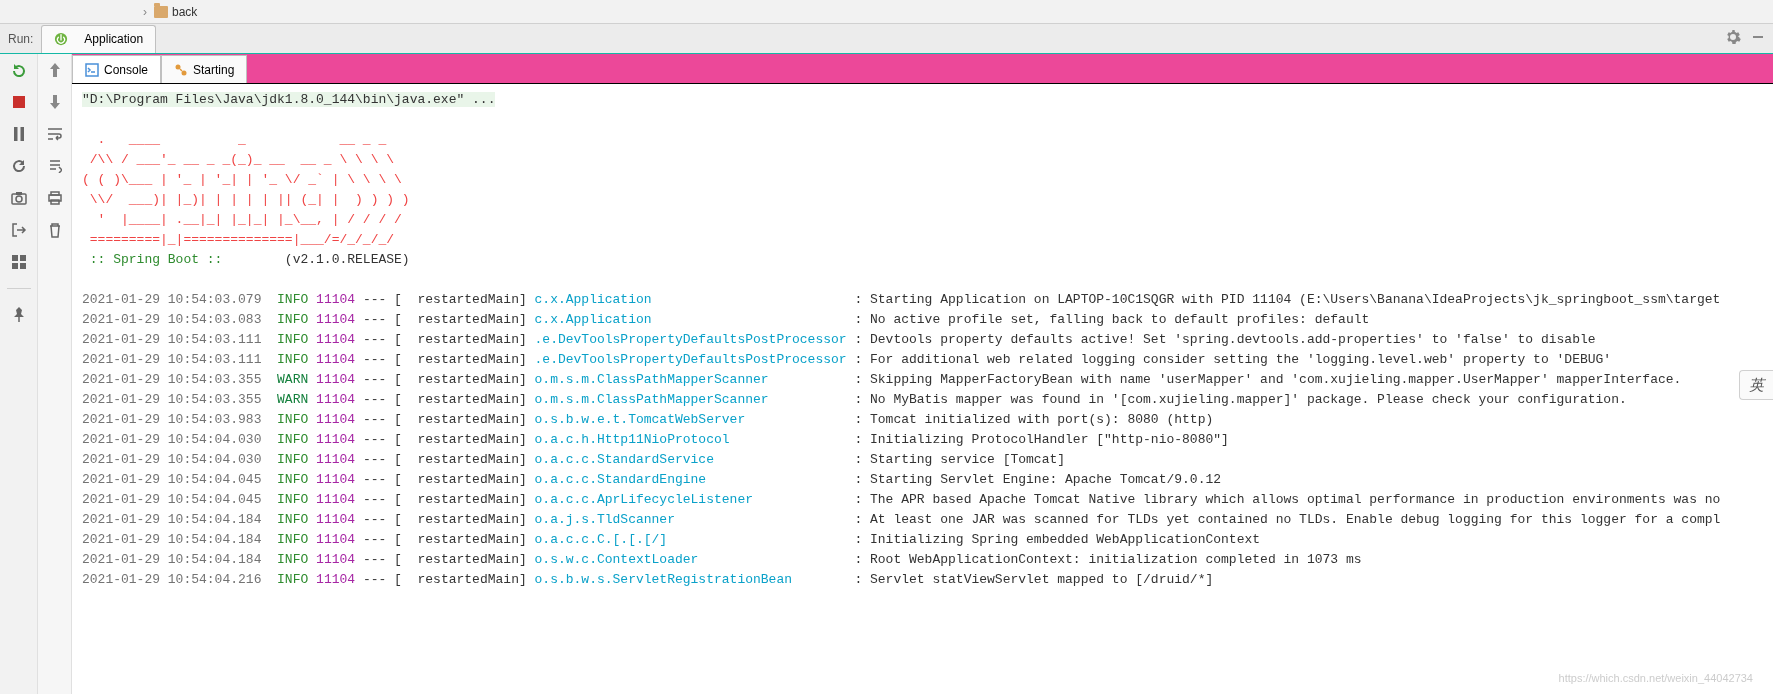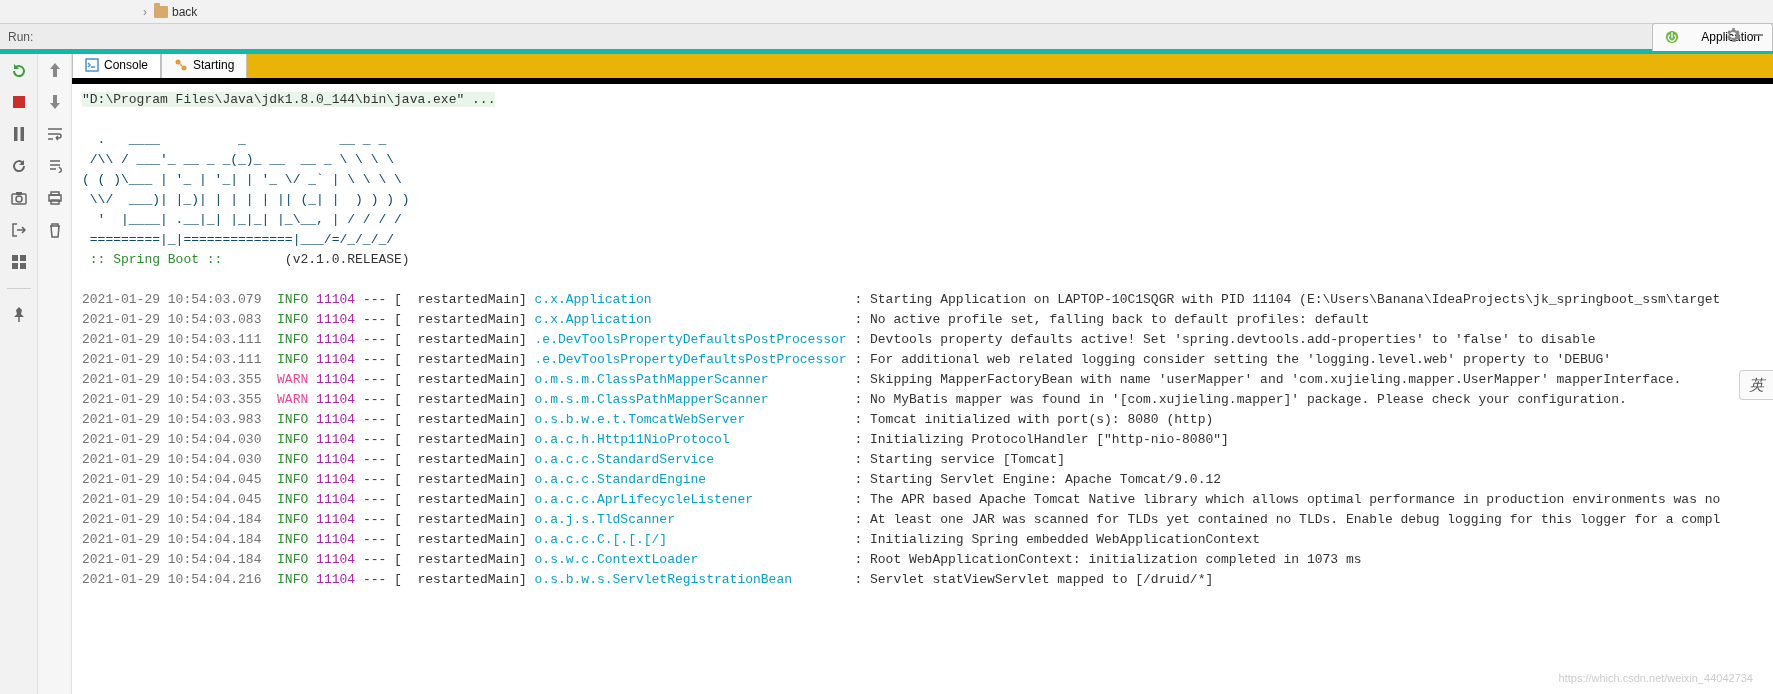"Run:" .run-bar { border-bottom: 5px solid #14b8a6 -> 1px solid #14b8a6; justify-content: space-between -> none }
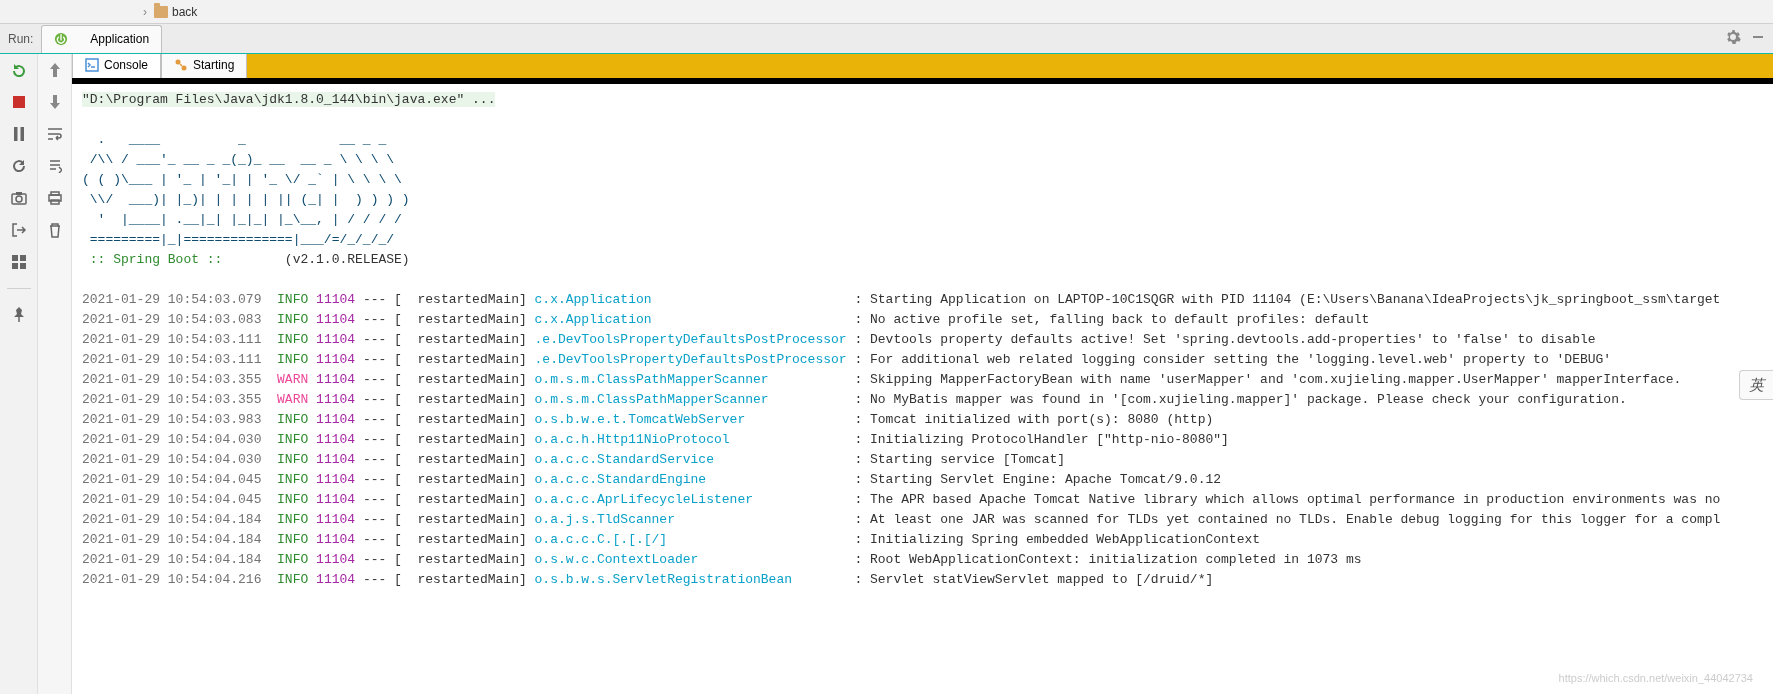"Application" .app-tab { gap: 22px -> 16px }
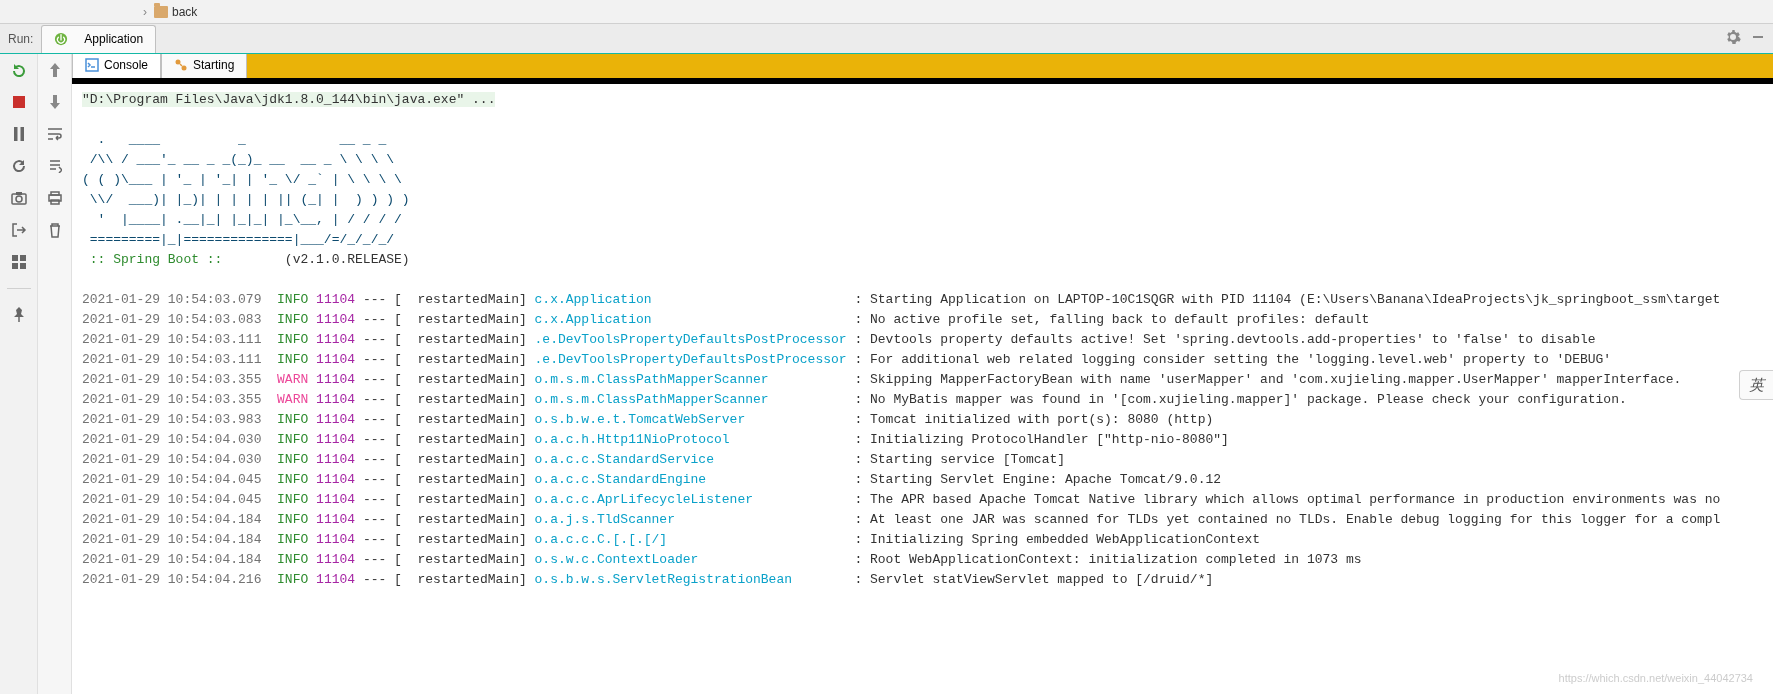"Console" .inner-tabs { background: #eab308 -> #ec4899; border-bottom: 6px solid #000000 -> 1px solid #000000 }
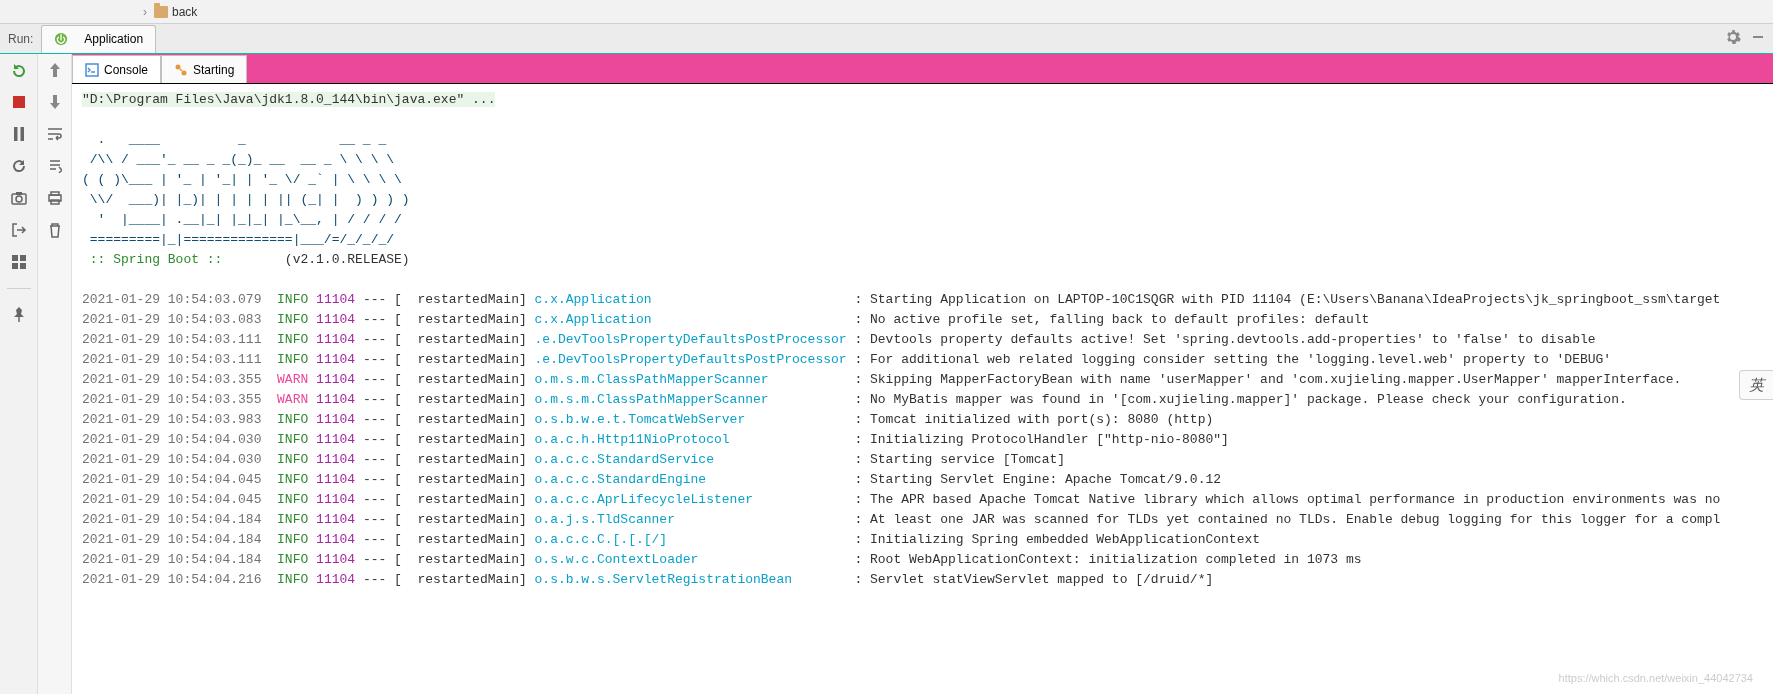". ____ _ __ _" .spring-banner { color: #0c4a6e -> #ef4444 }
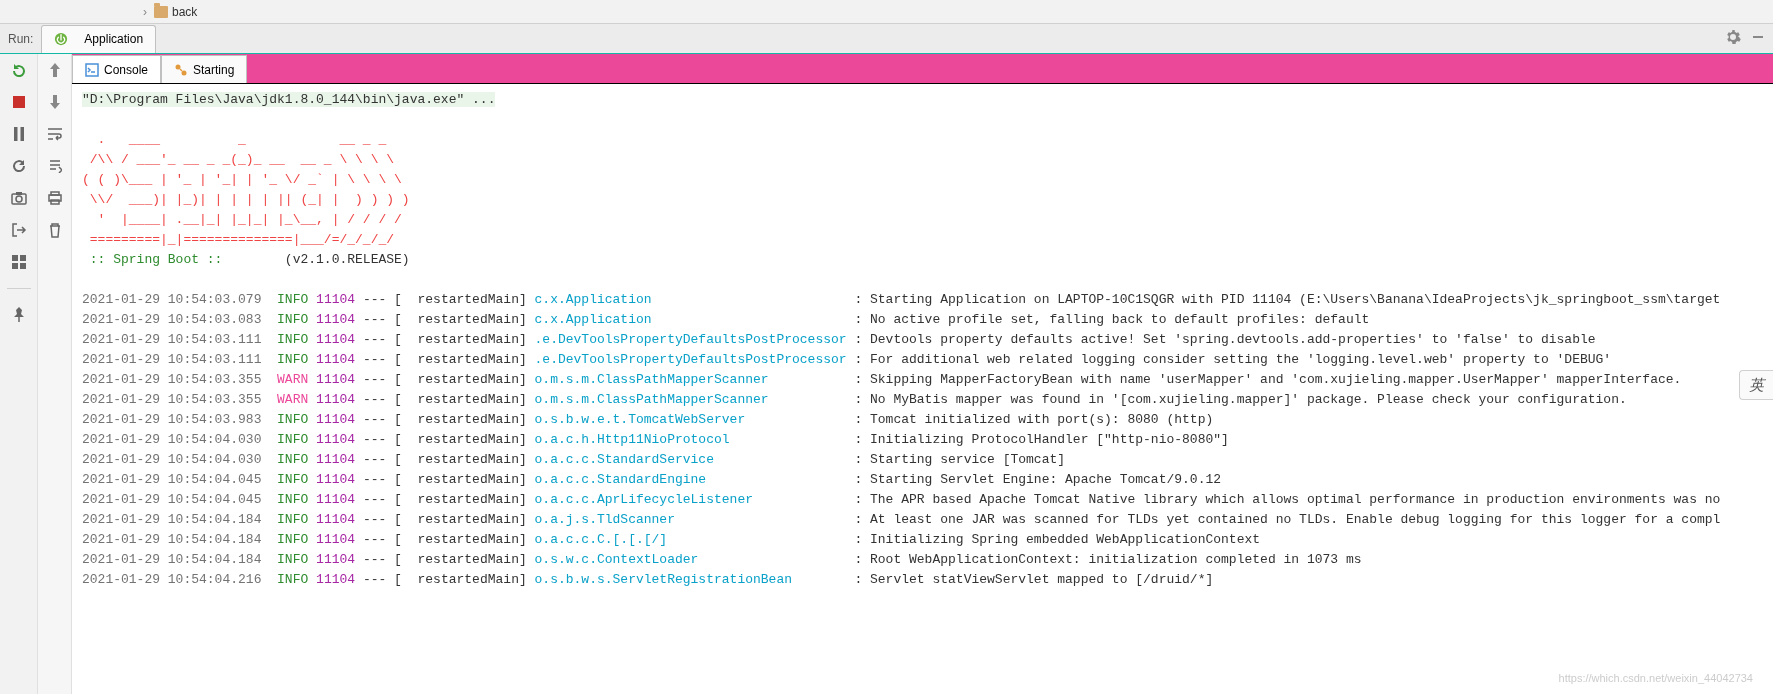"WARN" .log-warn { color: #ec4899 -> #15803d }
